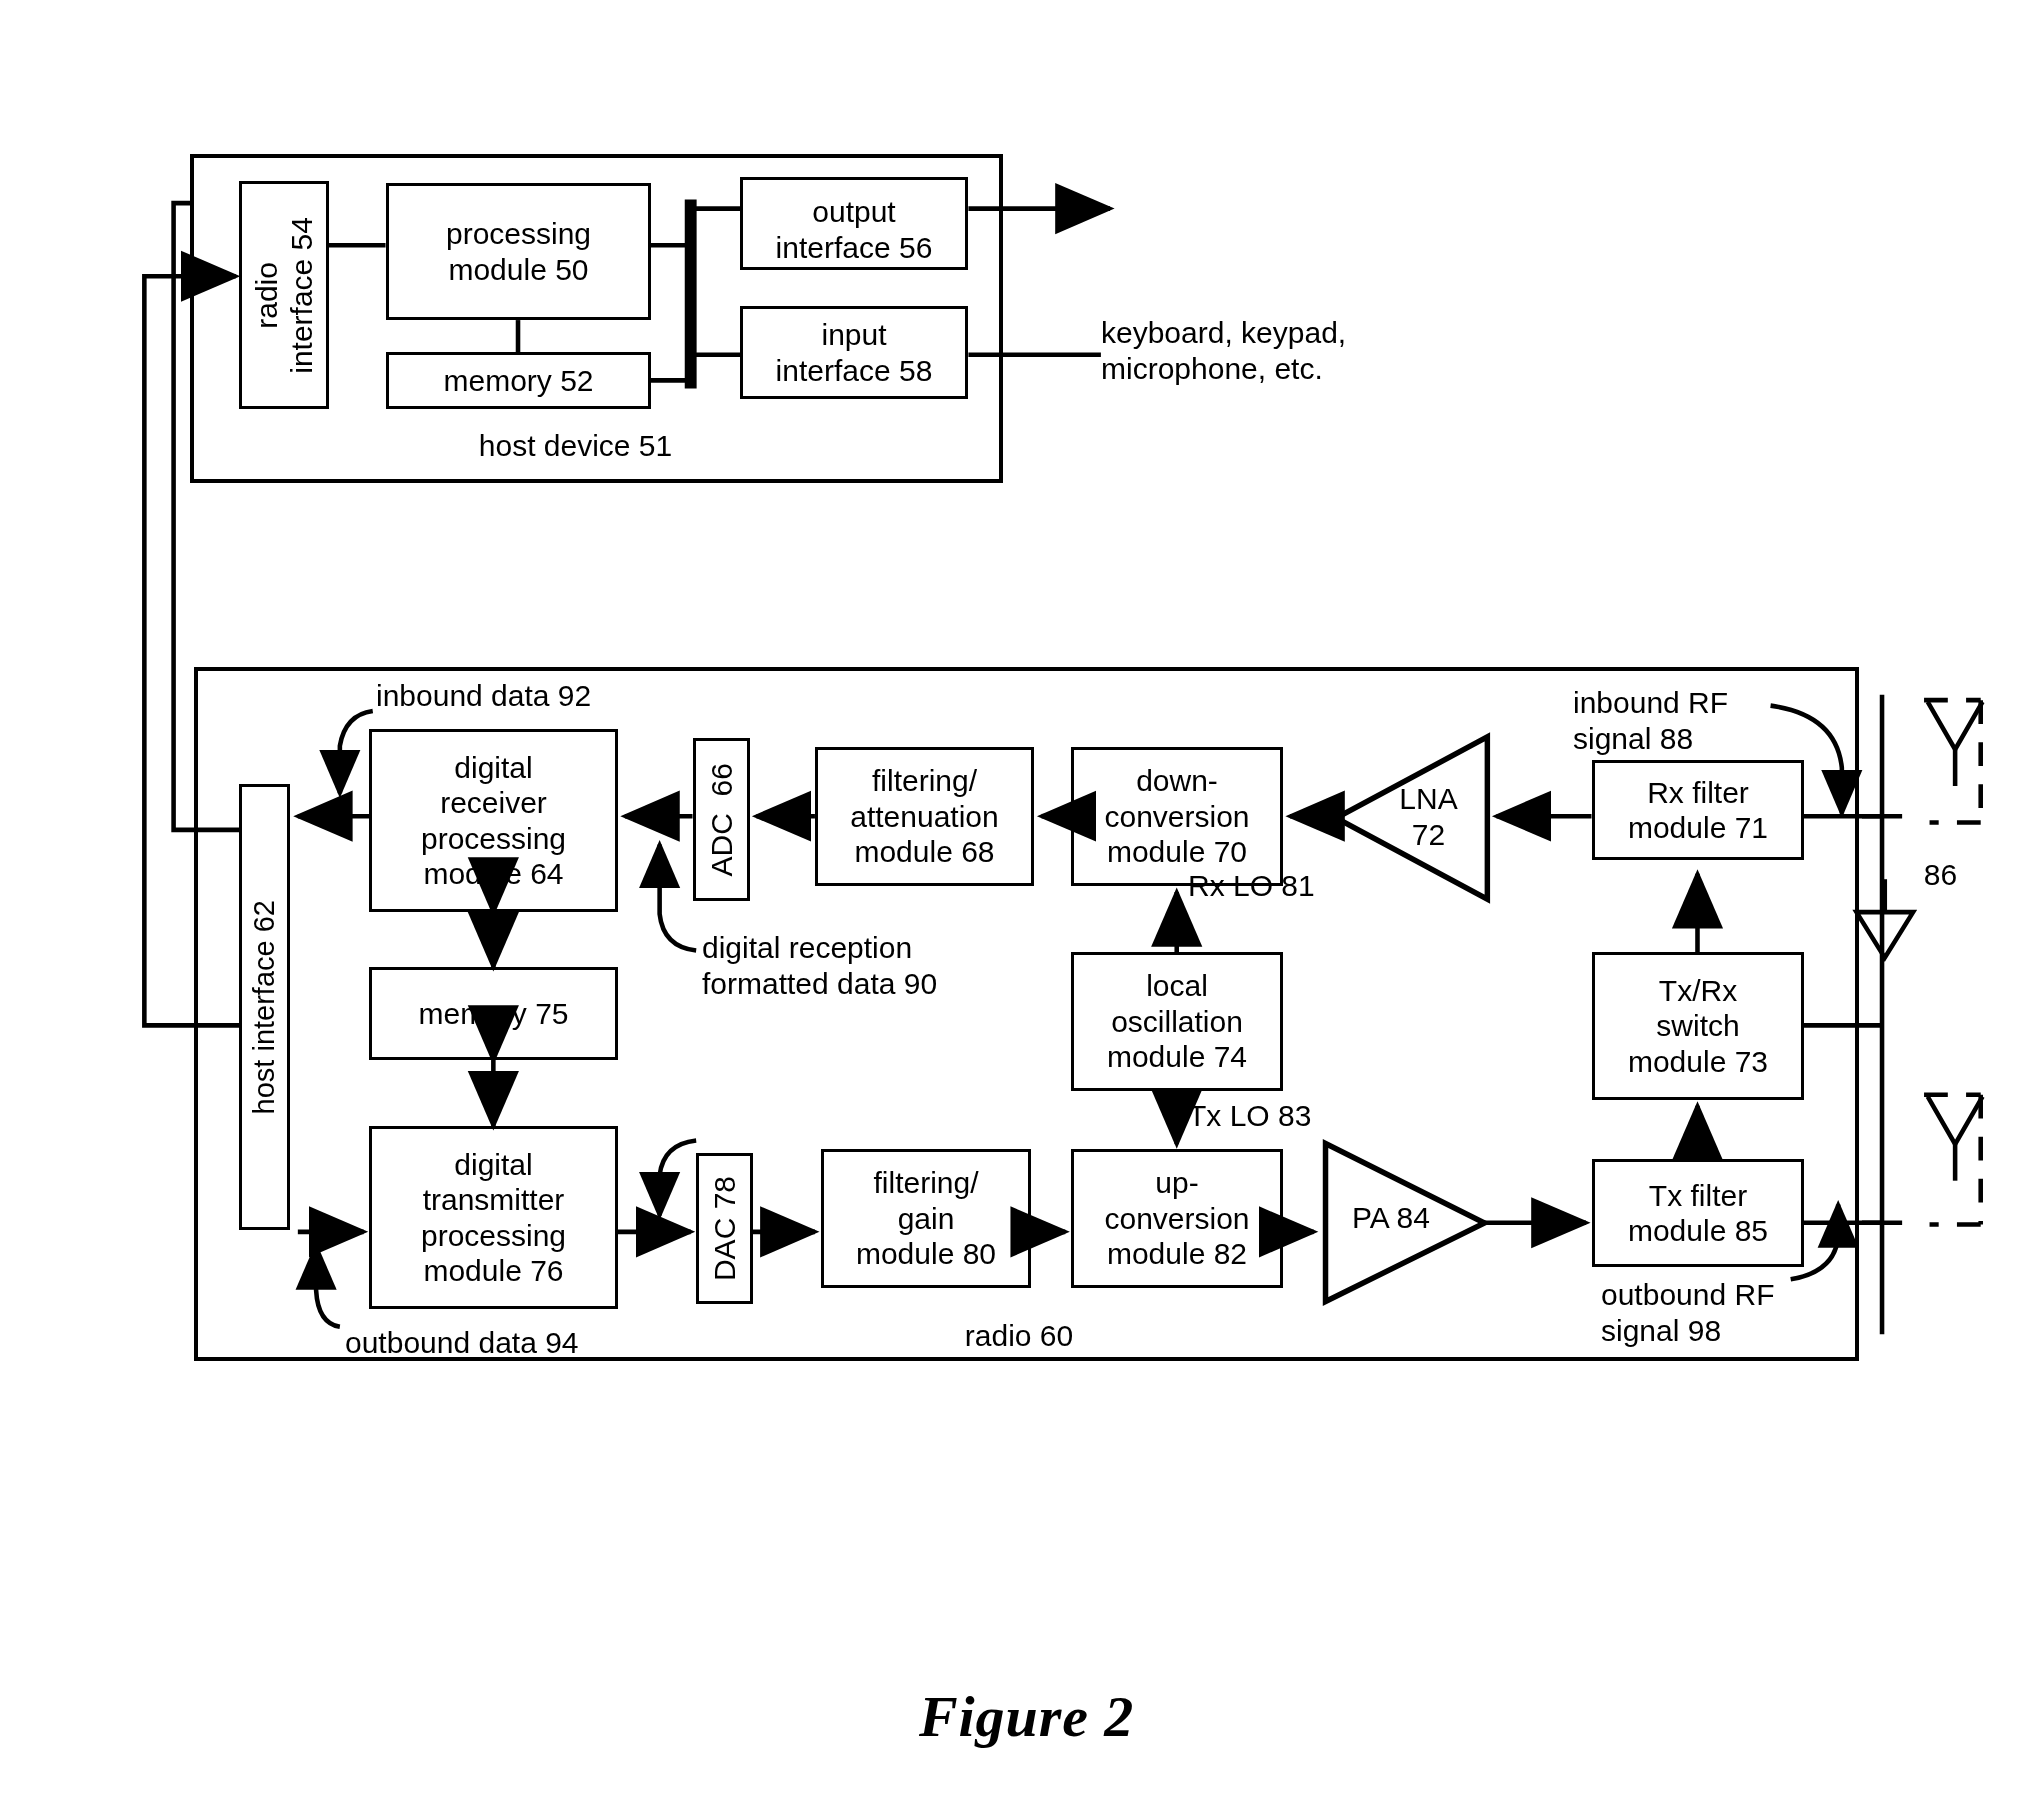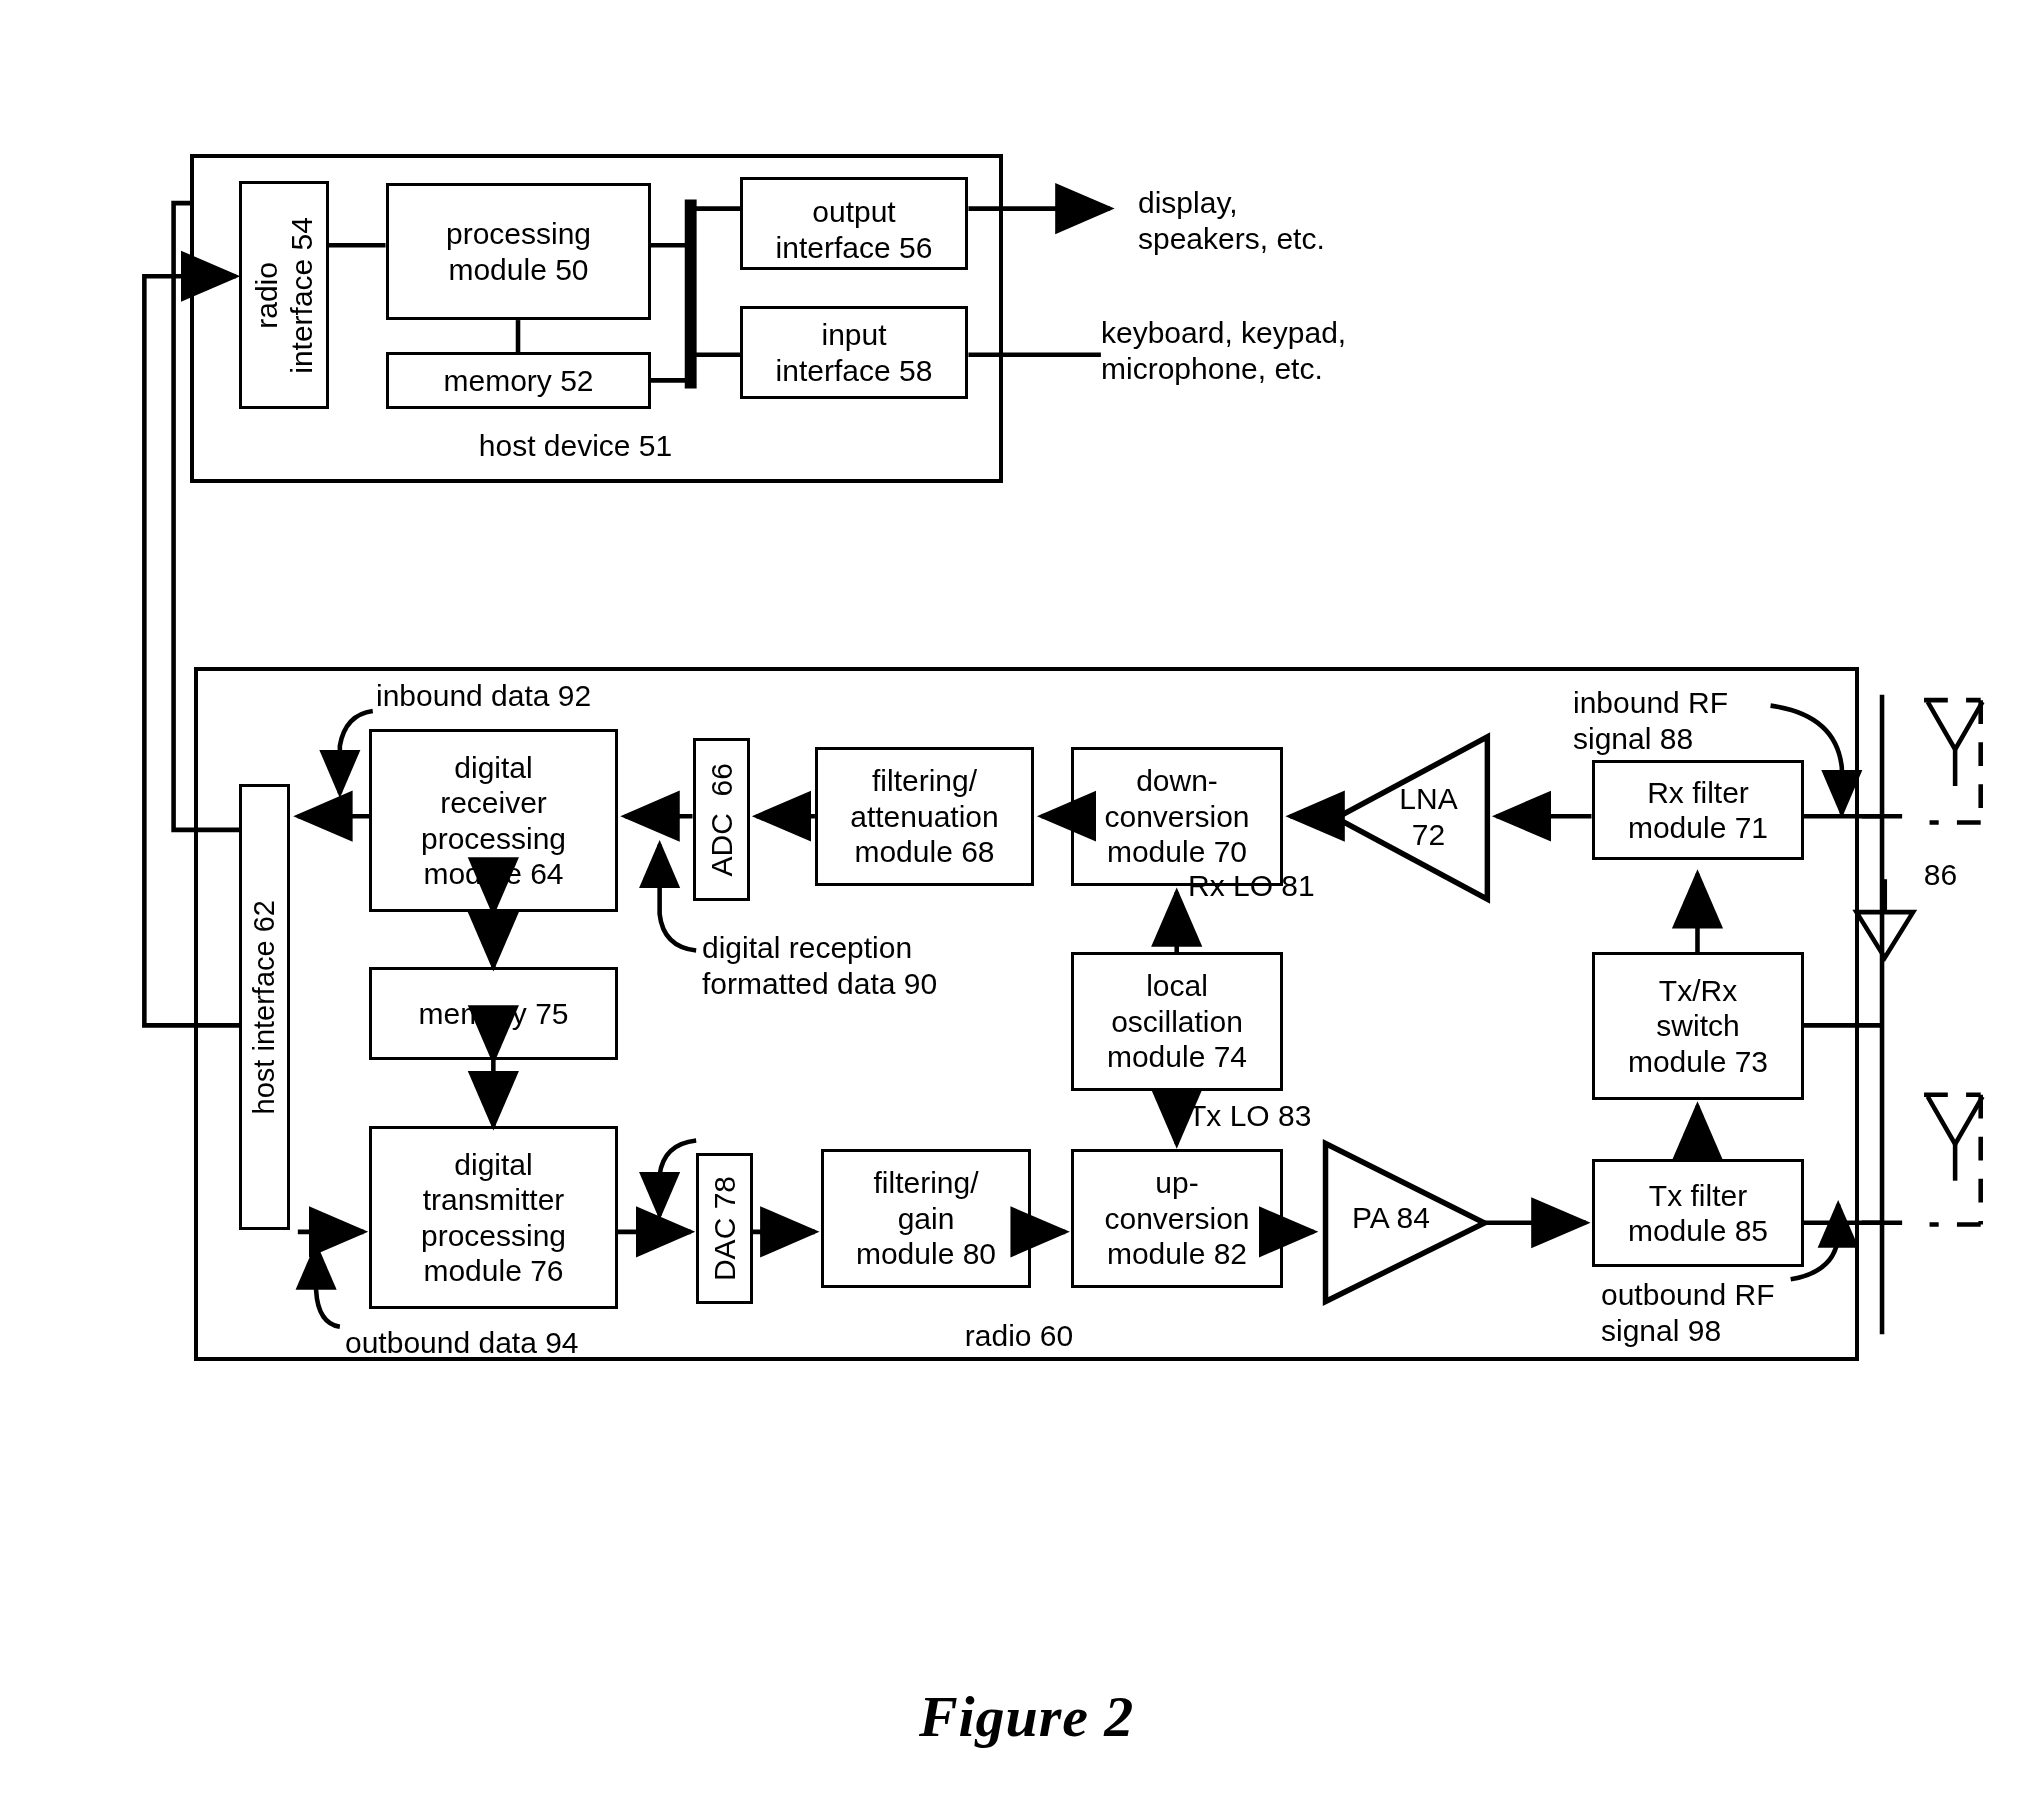"display," div.lbl { html: <div>display, speakers, etc.</div> -> none }
